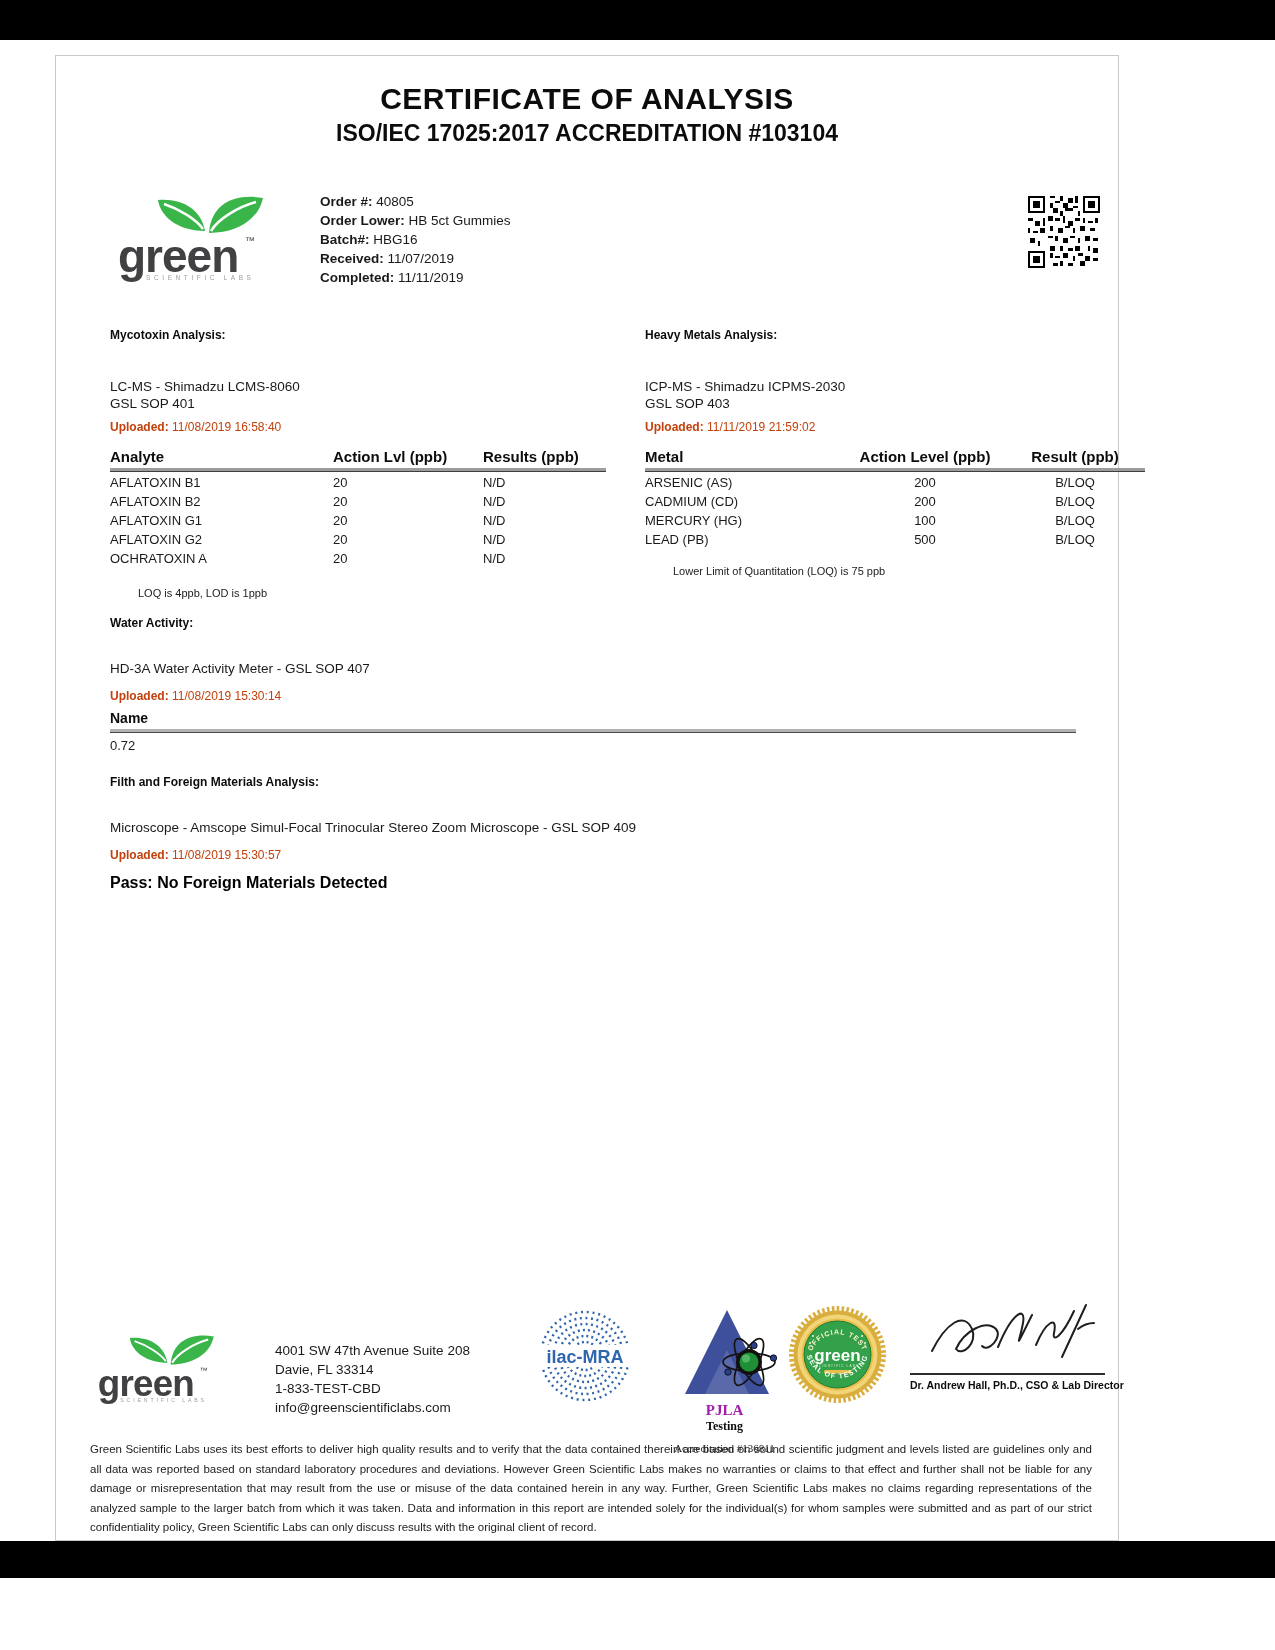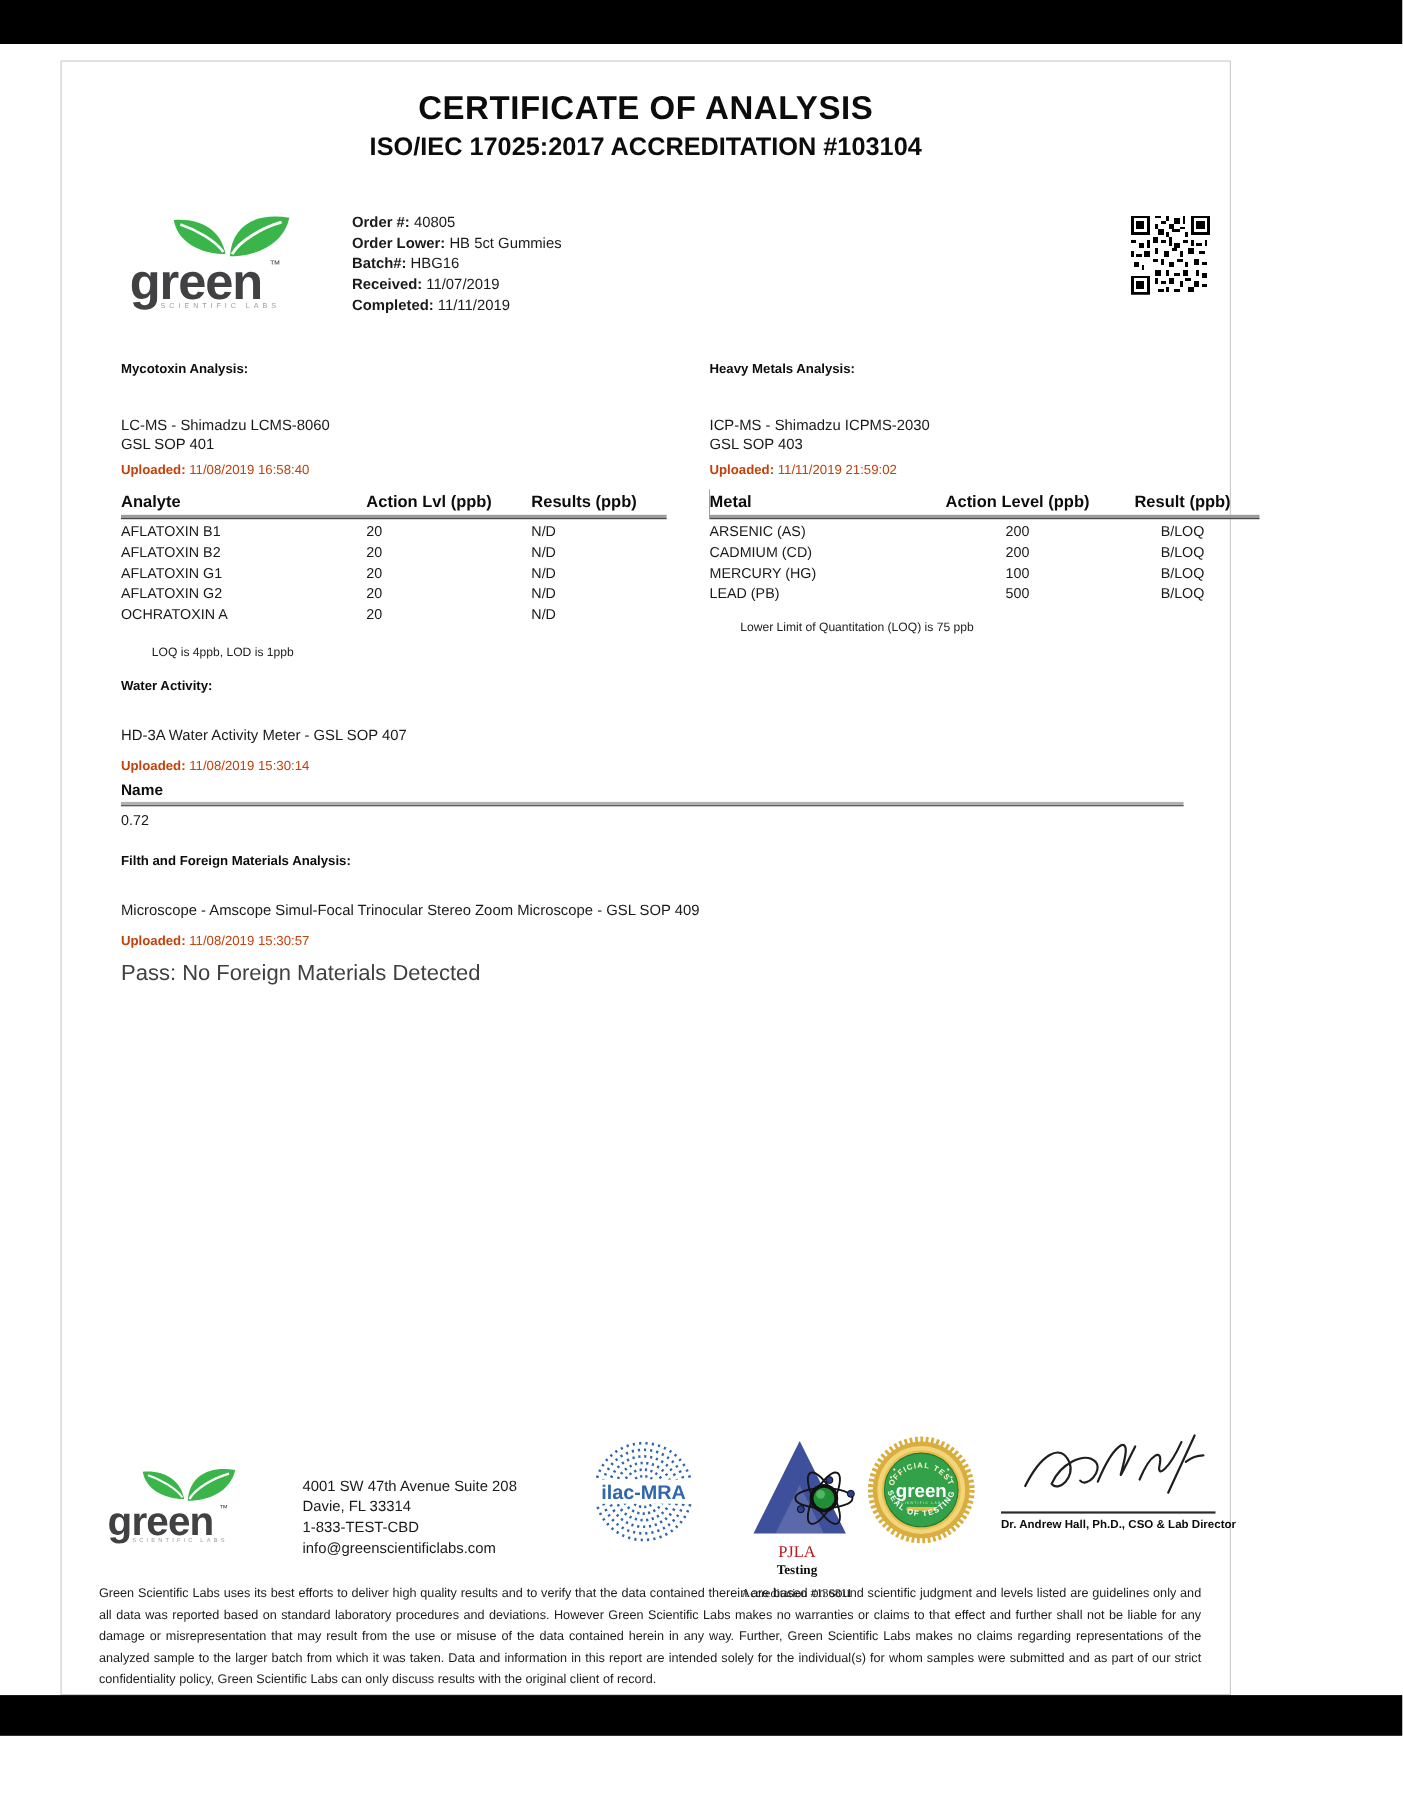"Pass: No Foreign Materials Detected" .pass { color: #404040 -> #000000; font-size: 20px -> 16px; font-weight: none -> bold }
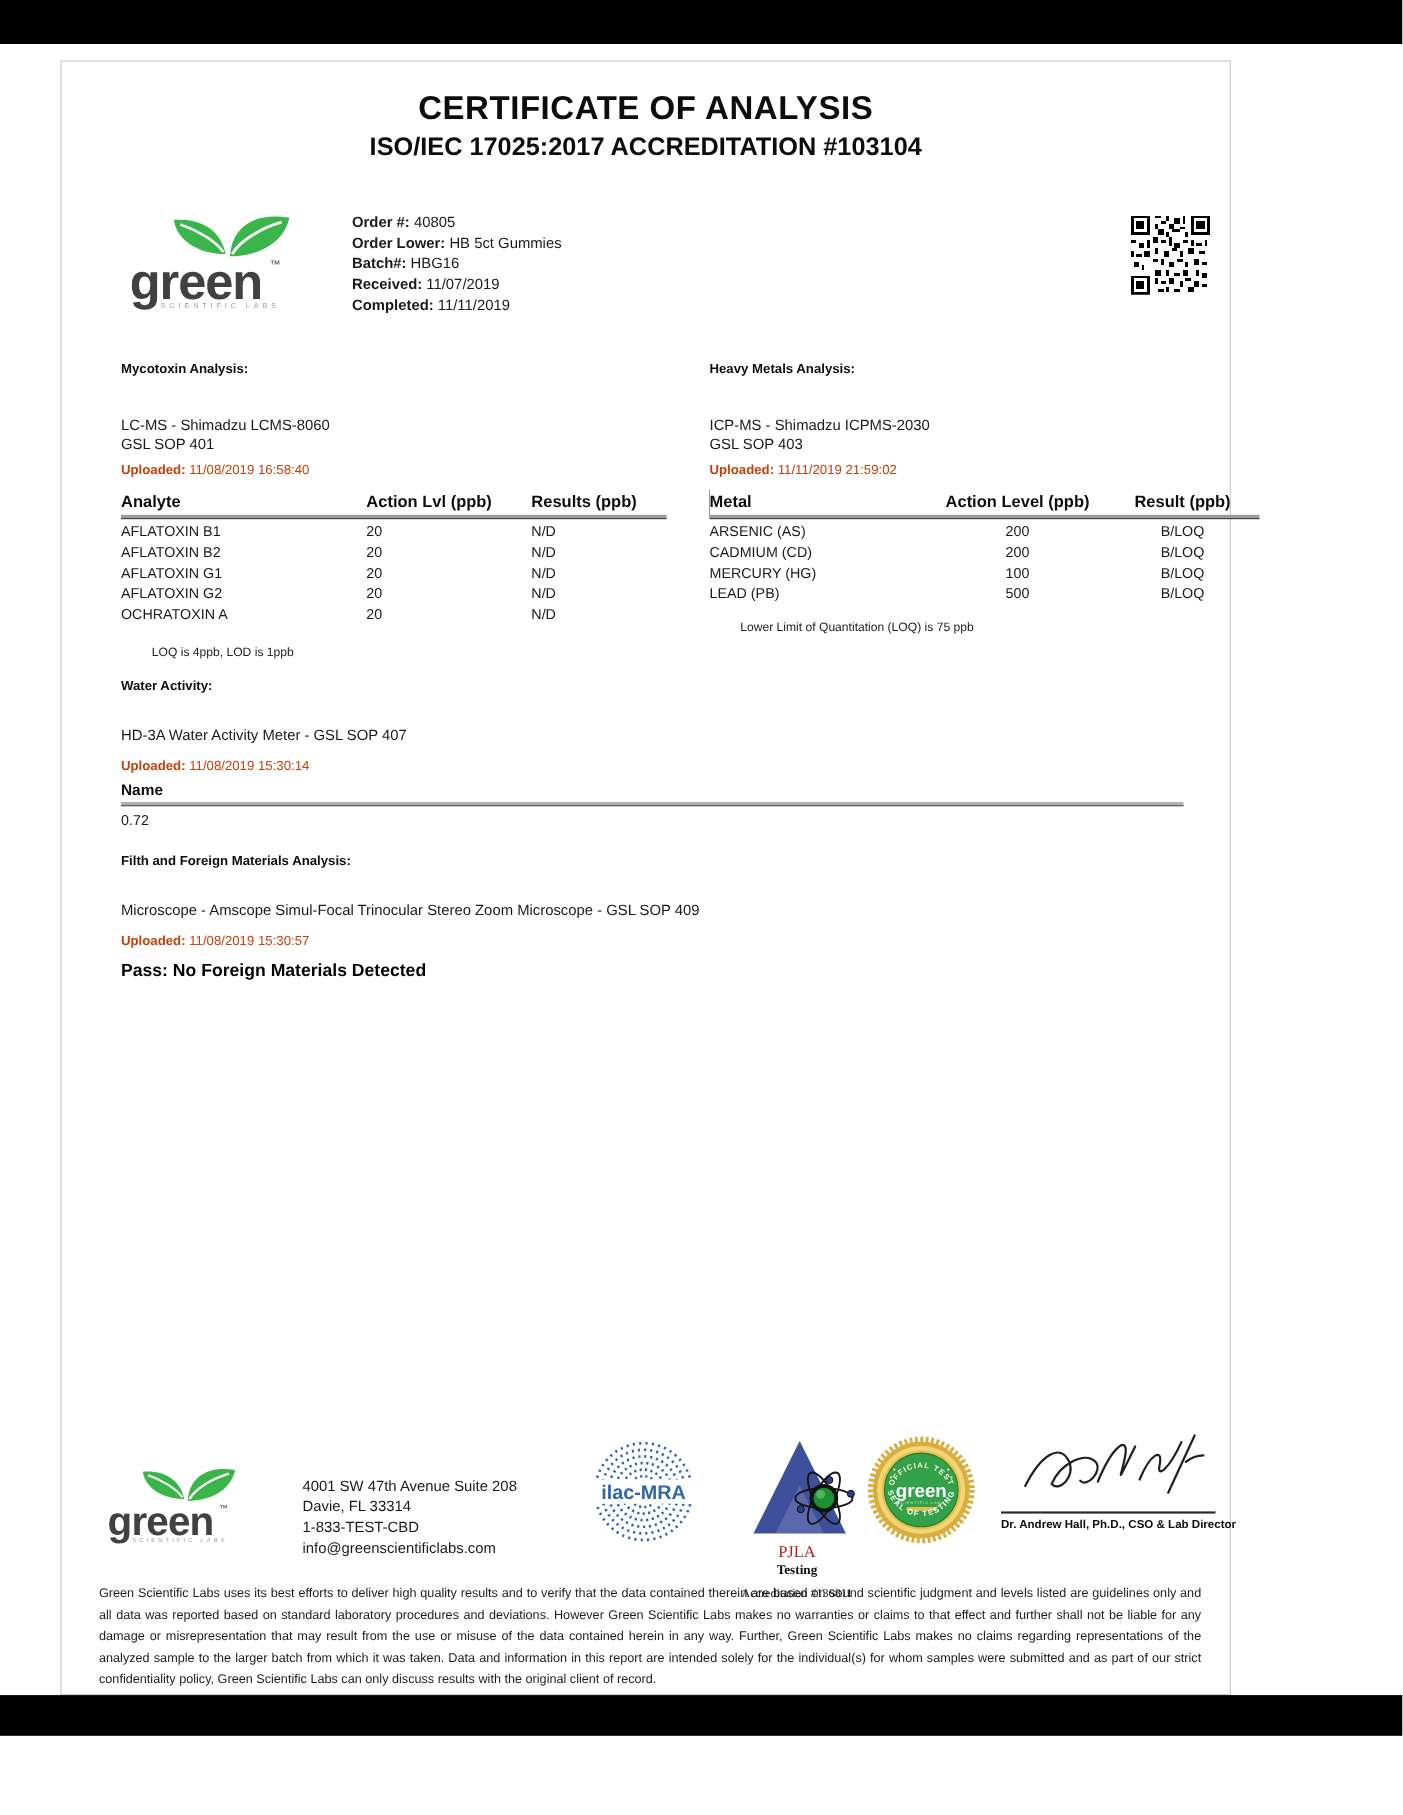"PJLA" .pjla-name { color: #b91c1c -> #a21caf; font-weight: normal -> bold }
